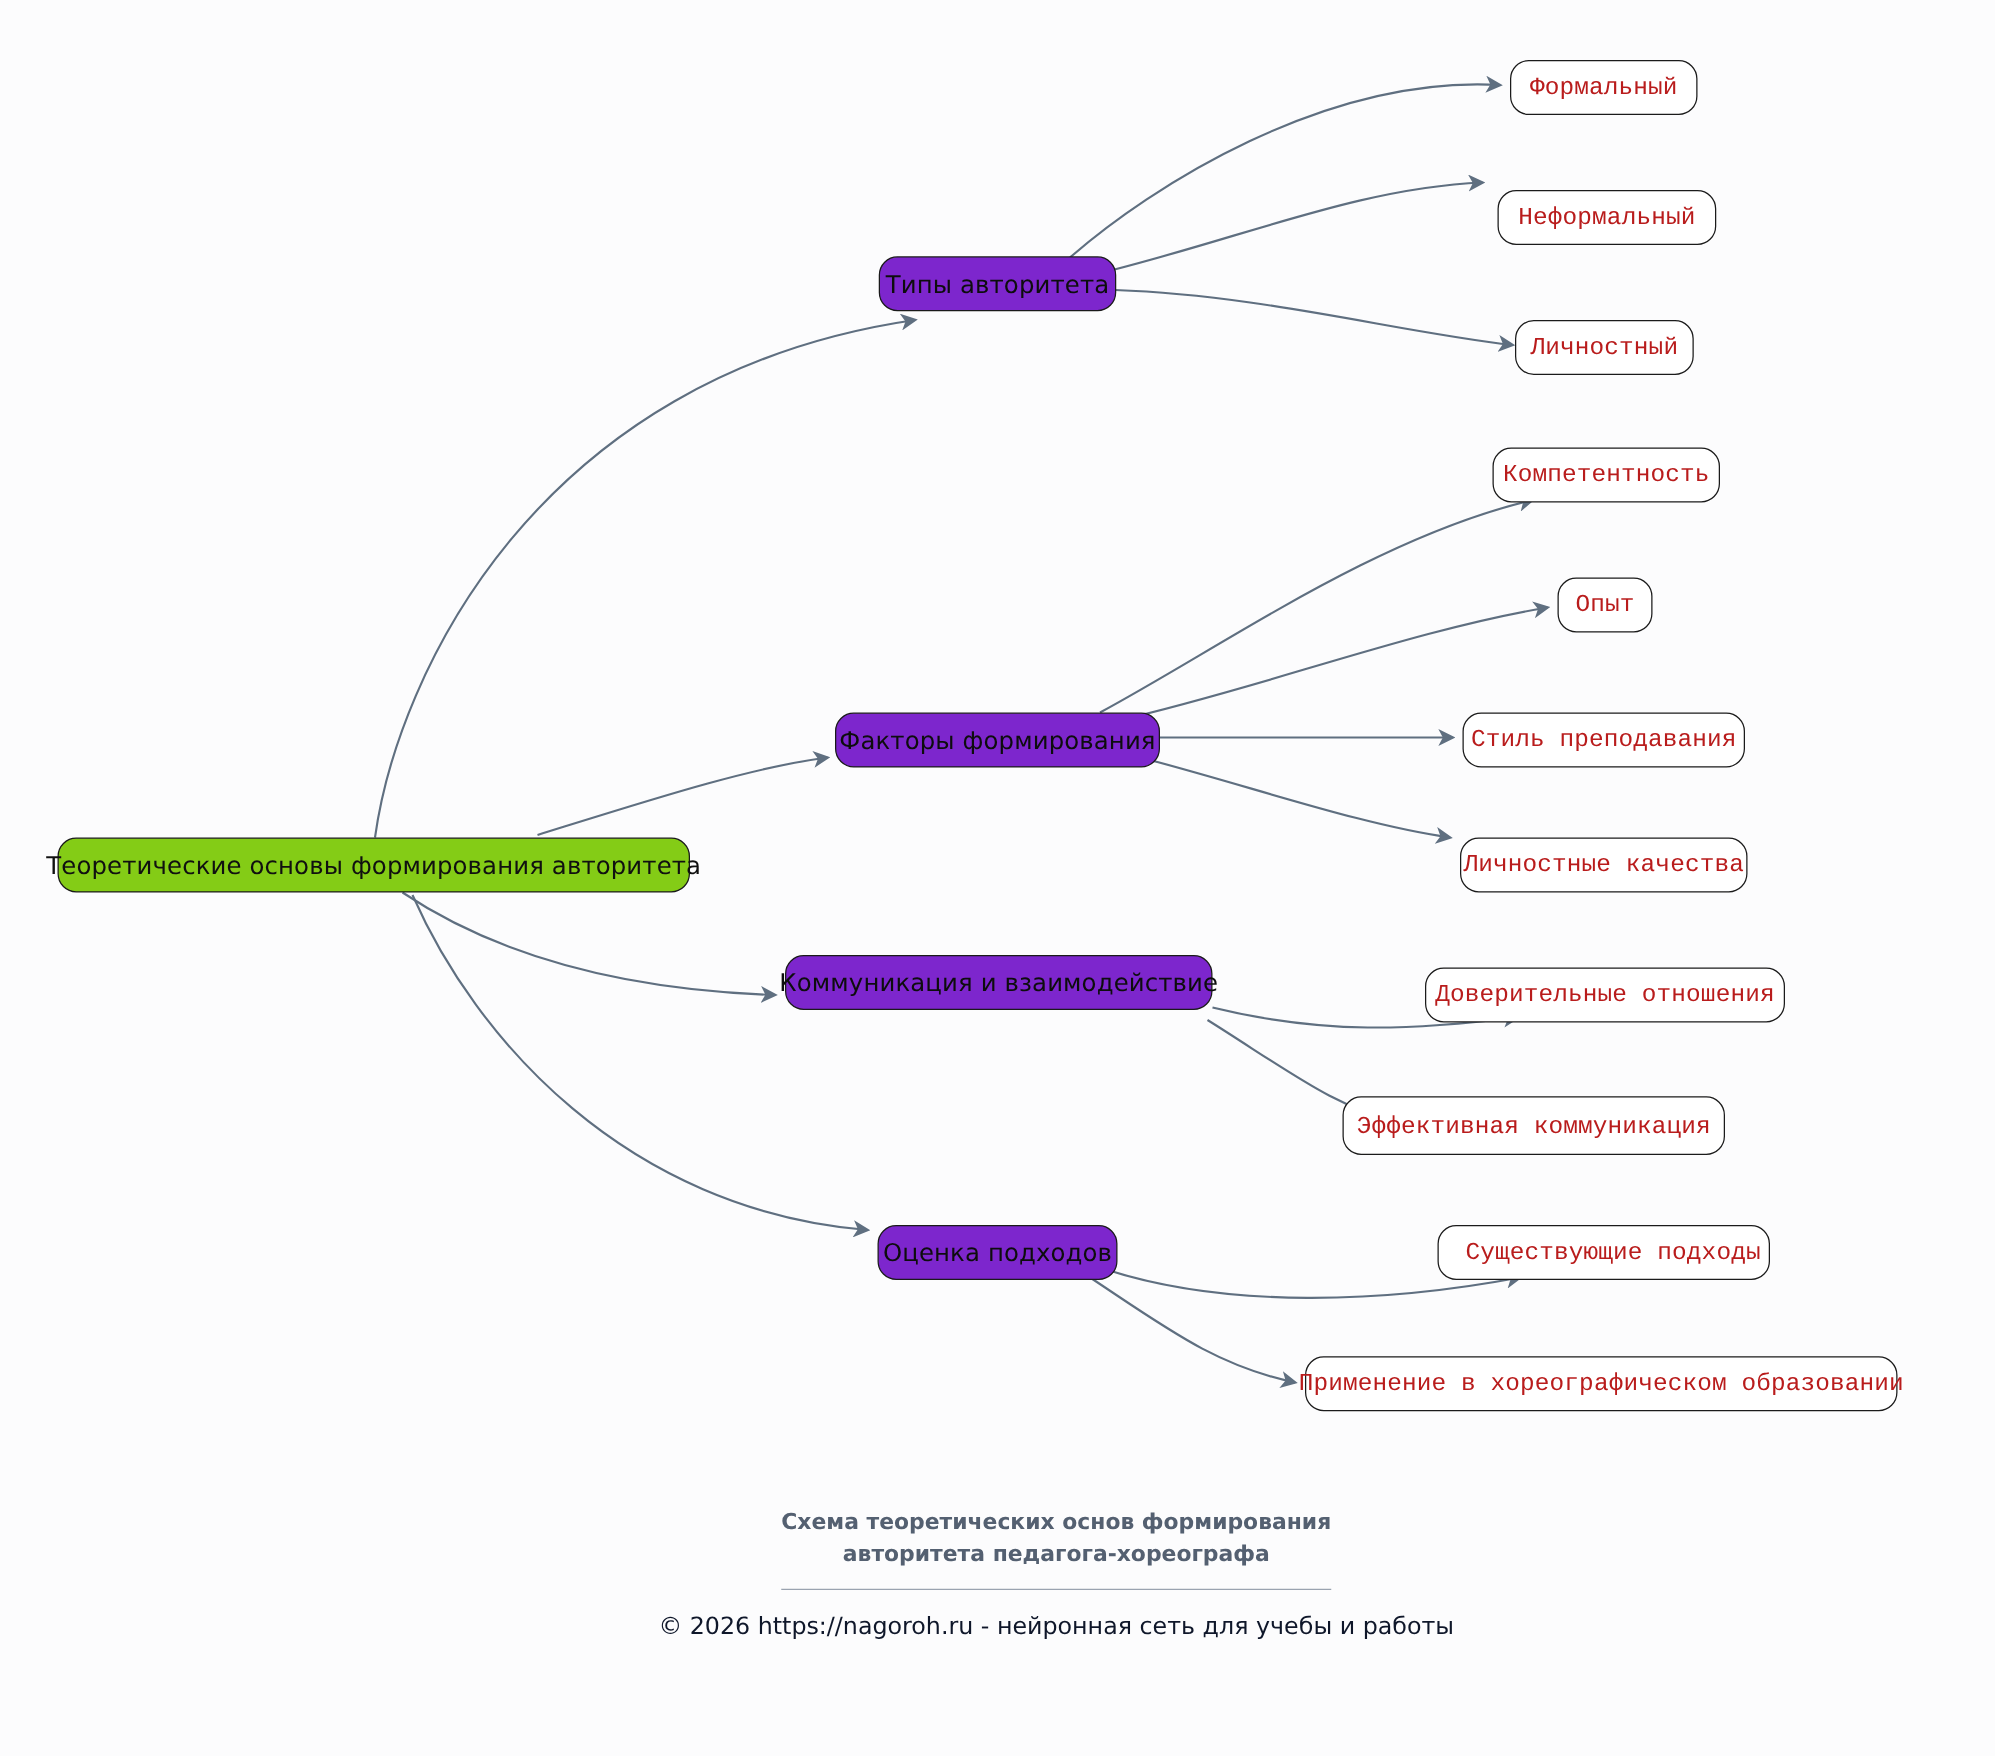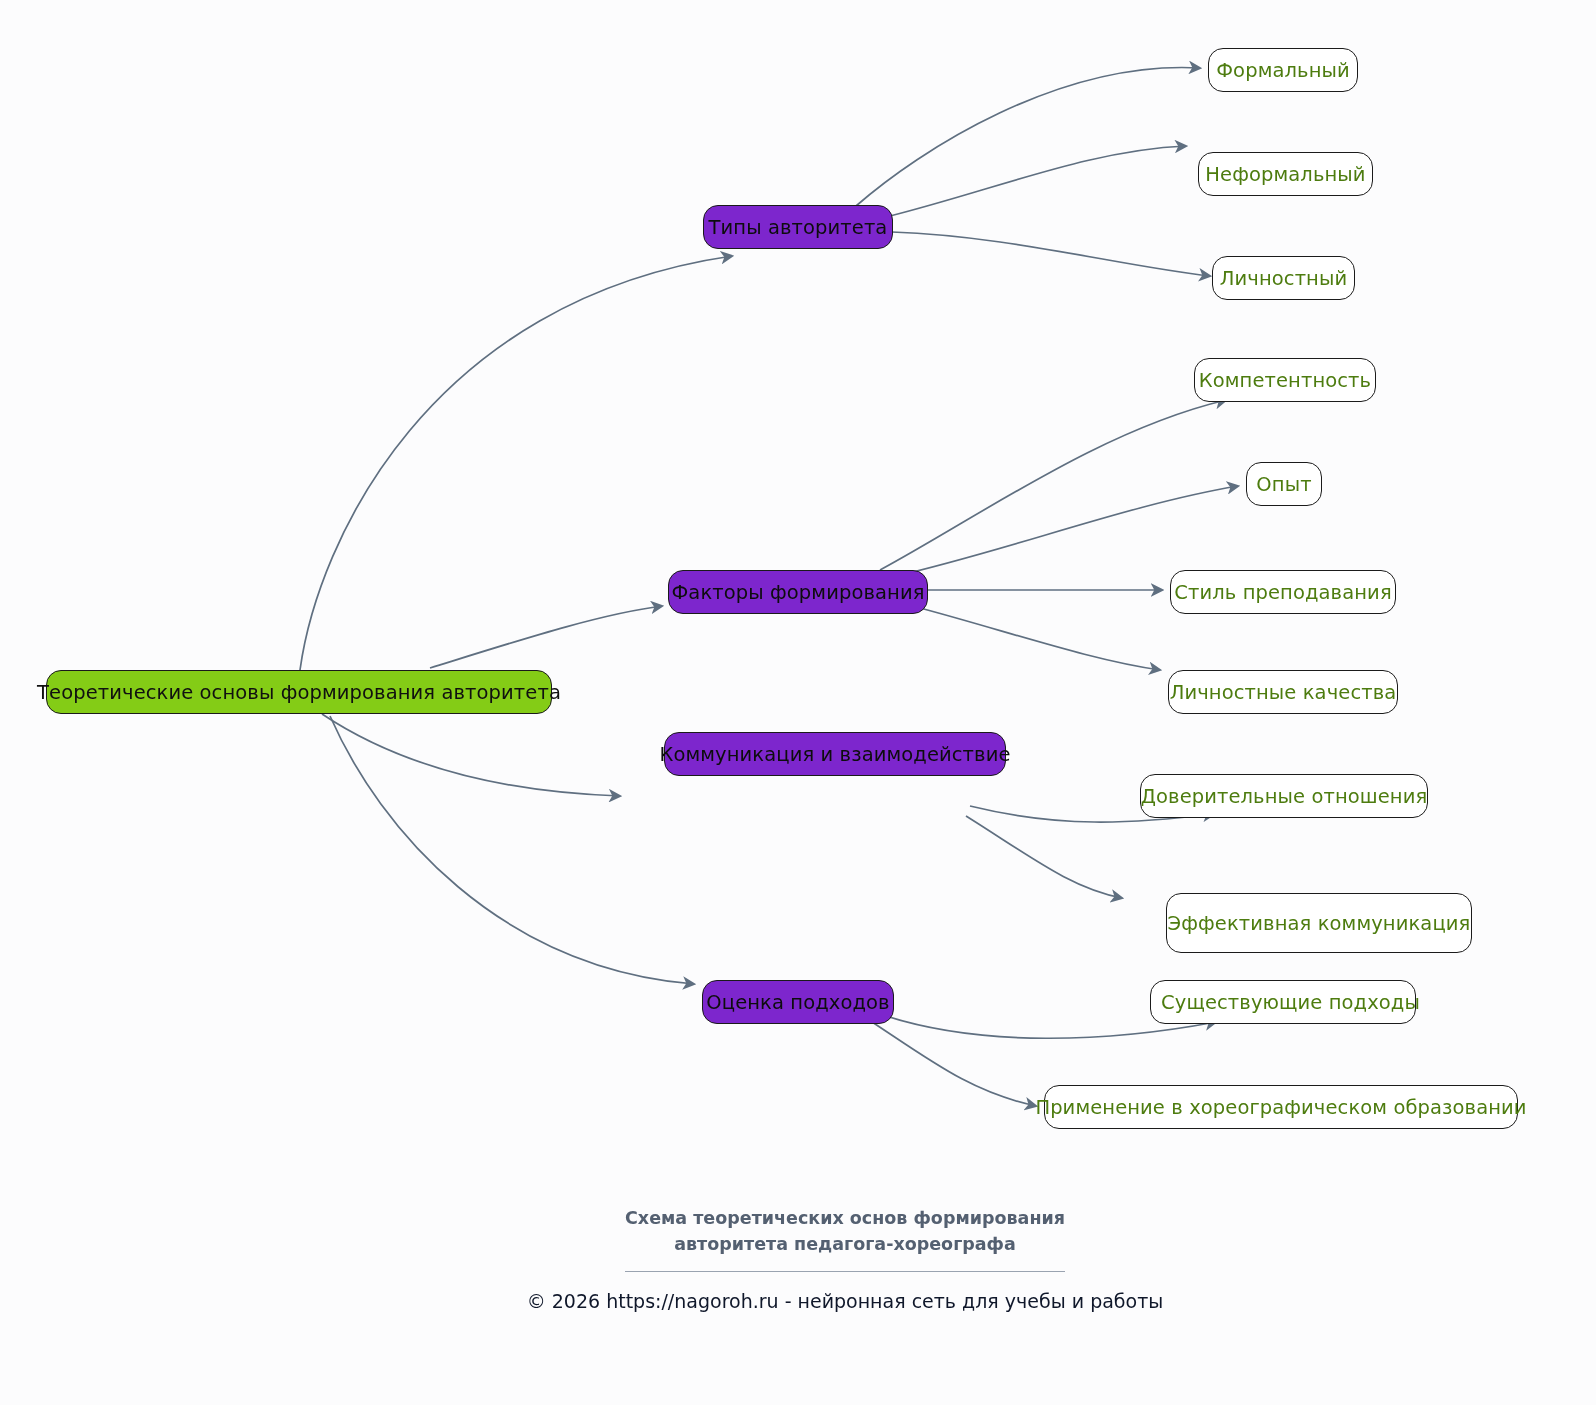"Формальный" .node.leaf { color: #4d7c0f -> #b91c1c; font-family: none -> Liberation Mono, monospace }
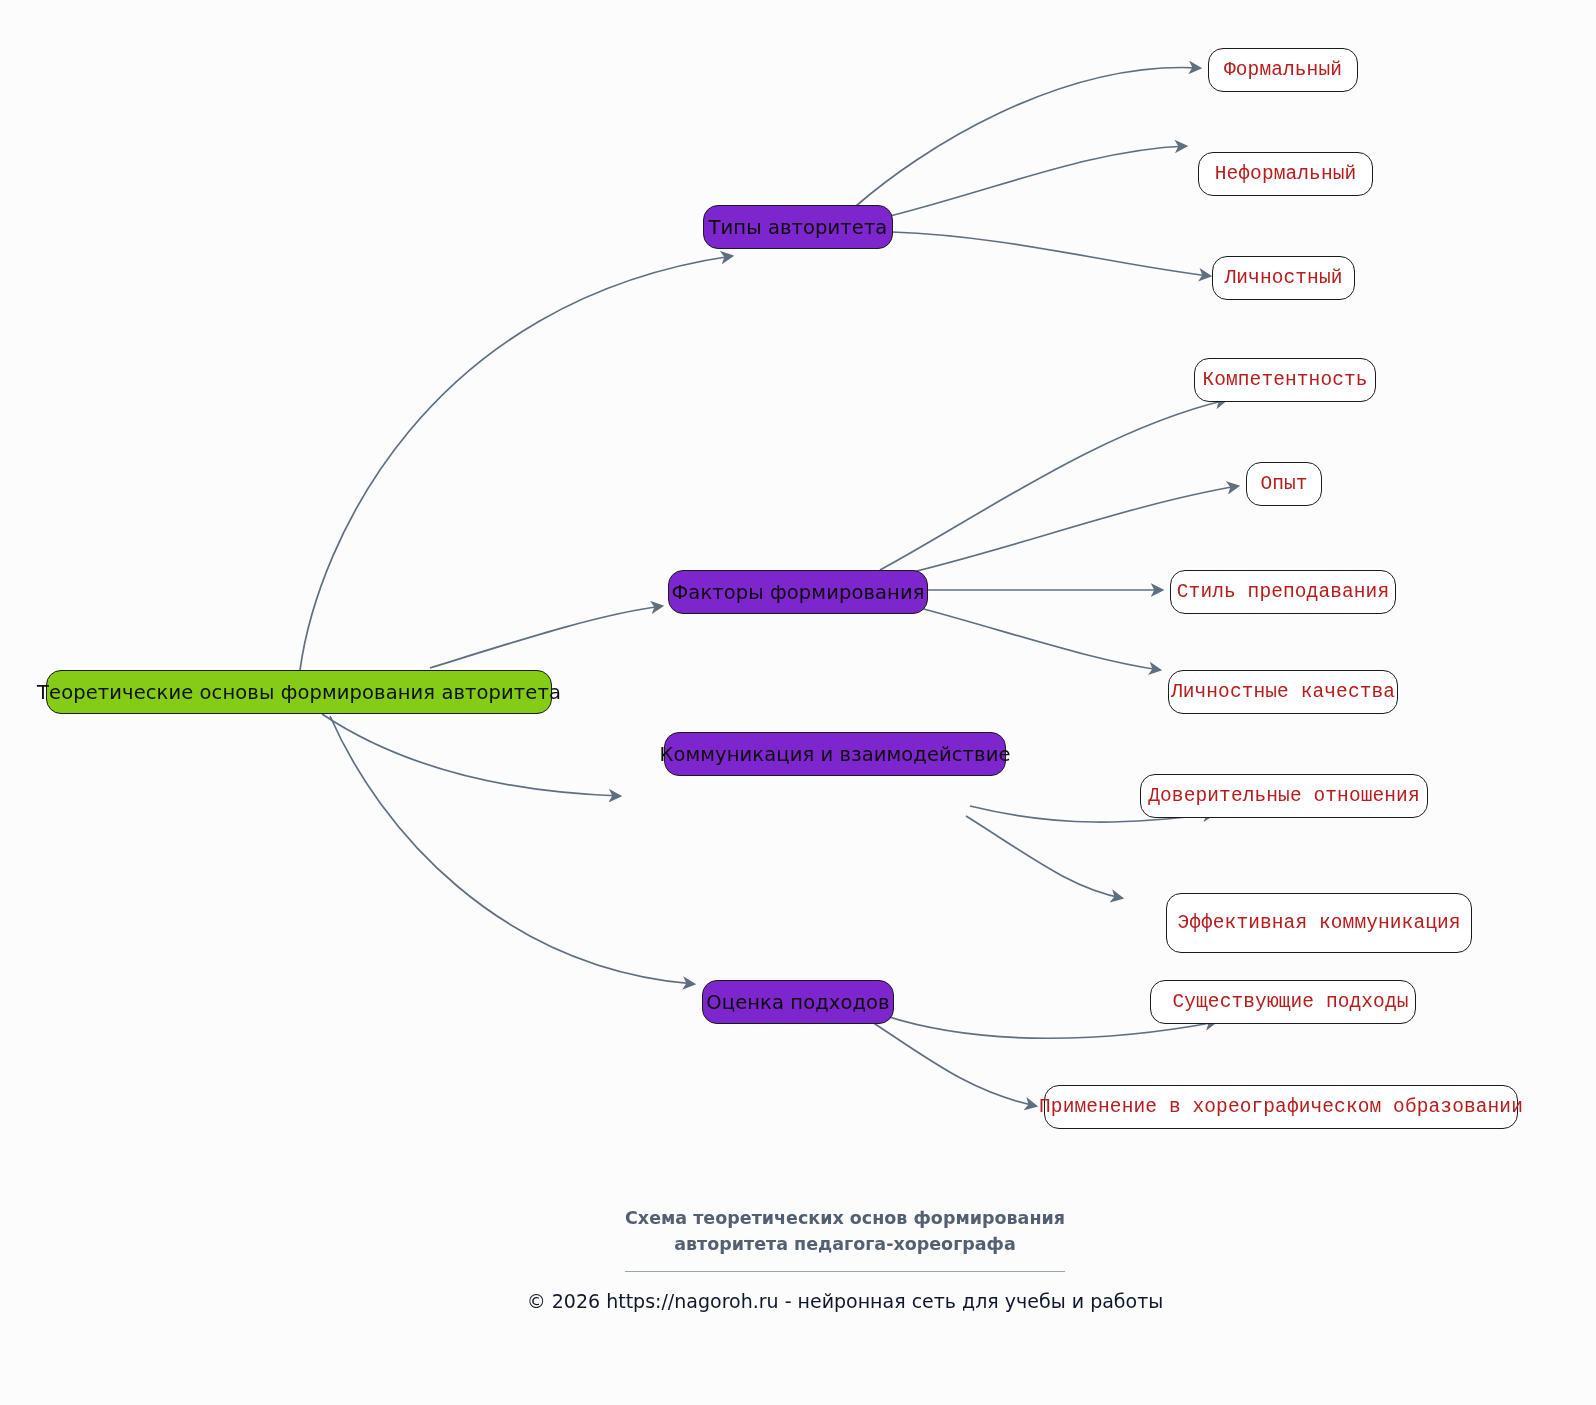"Коммуникация и взаимодействие" div.node { margin-left: 36px -> none; top: 732px -> 764px }
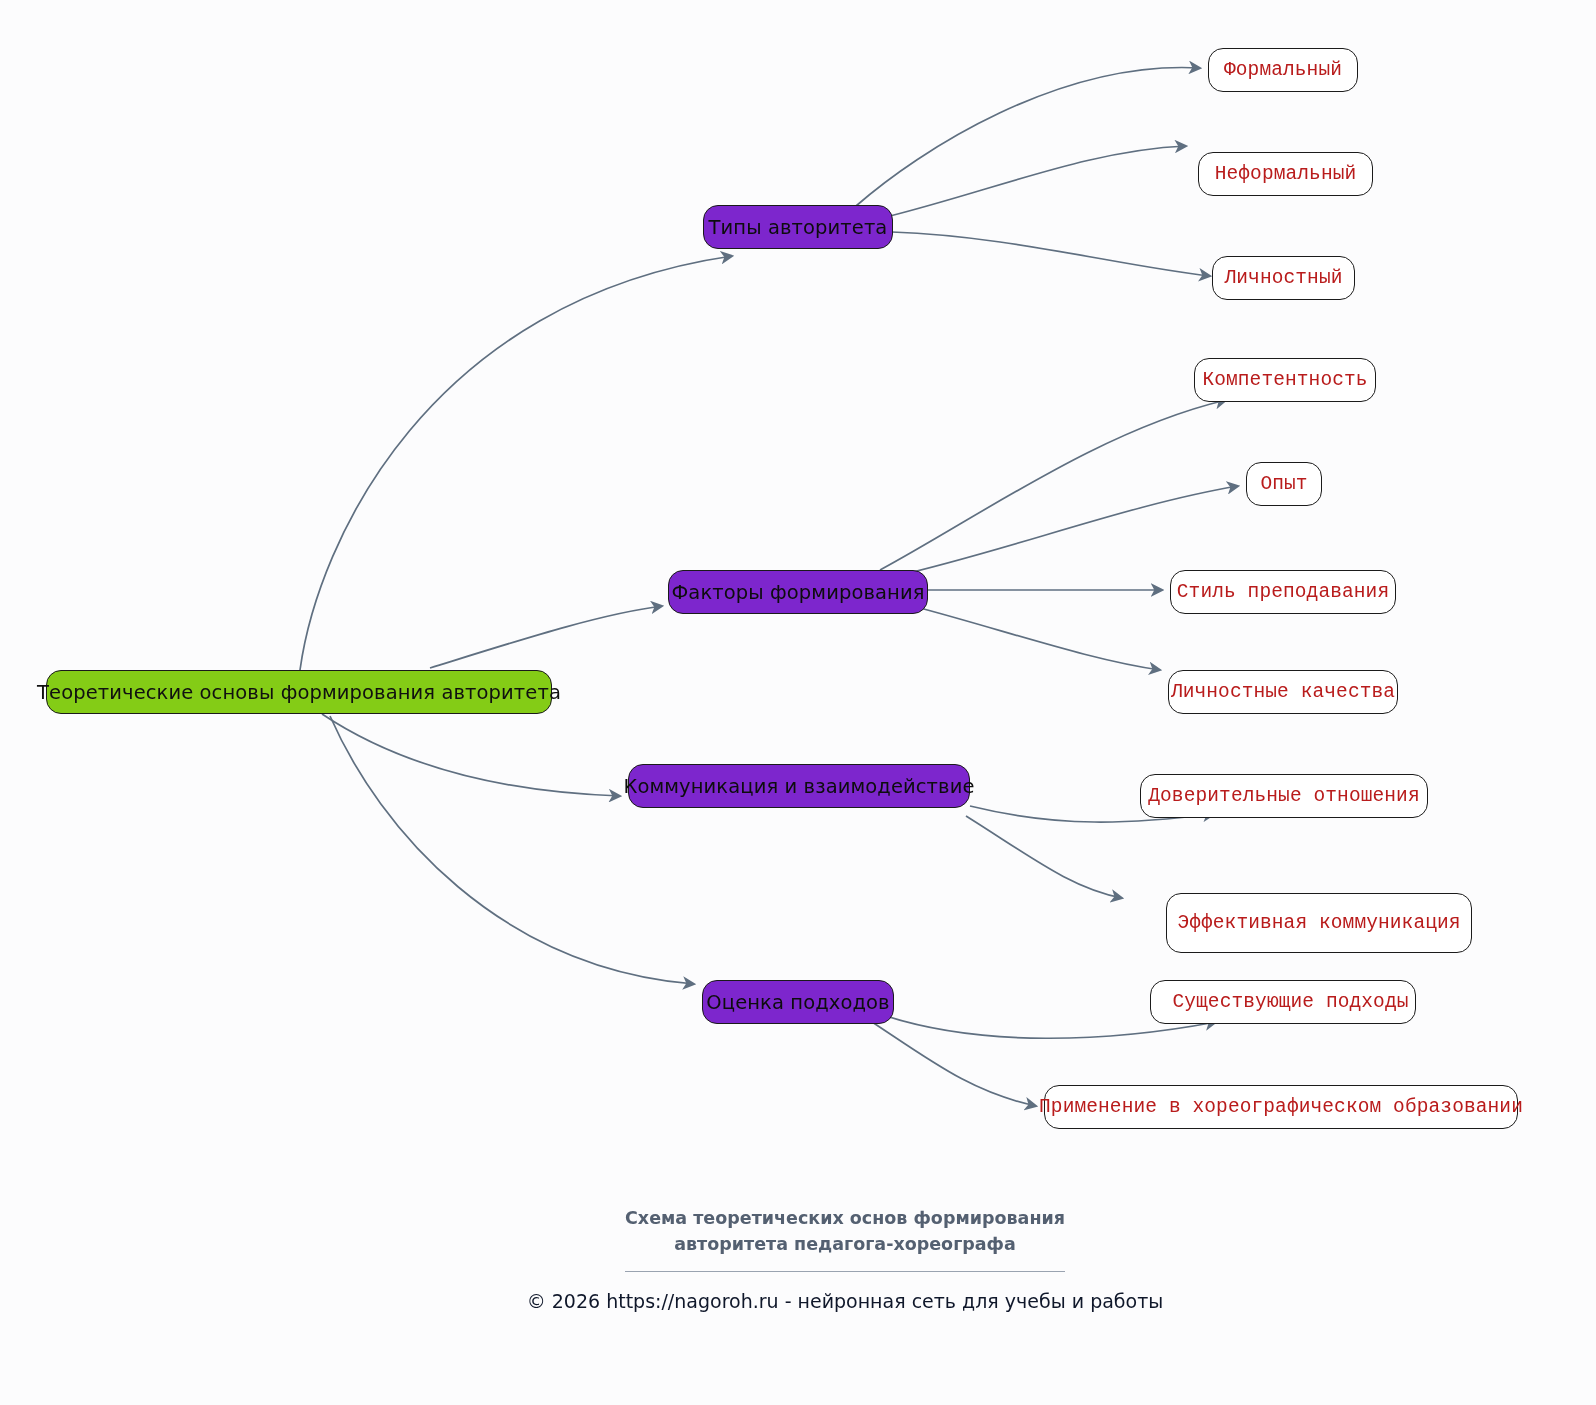"Эффективная коммуникация" div.node { height: 60px -> 47px; left: 1166px -> 1074px; margin-top: 16px -> none }
